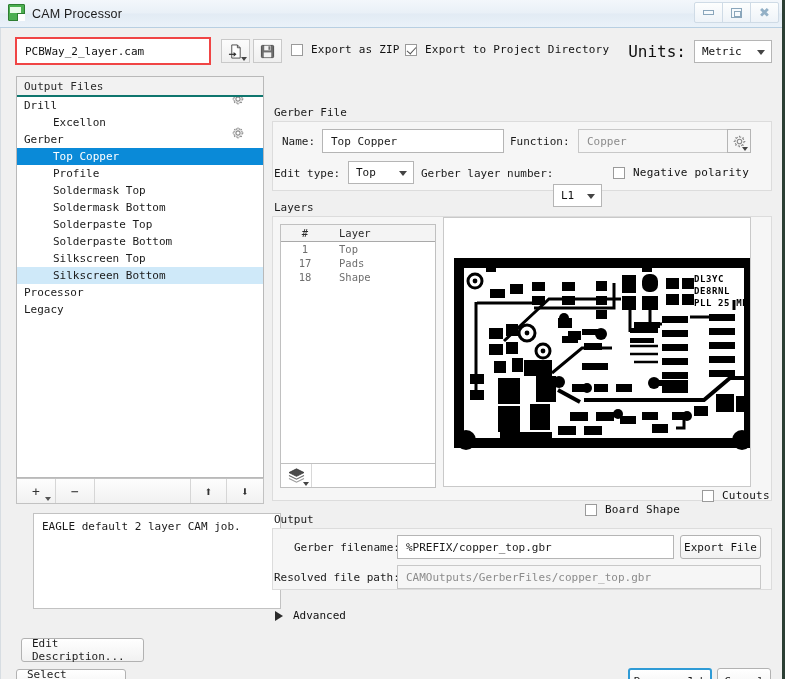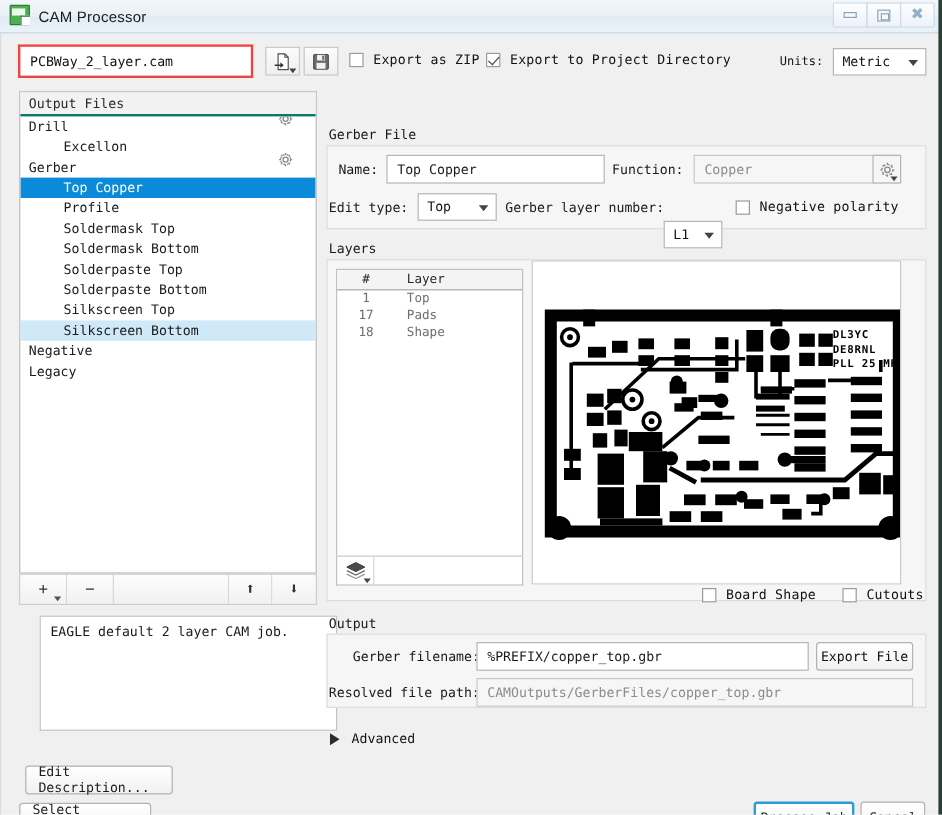"Units:" .units-label { font-size: 10px -> 16px }
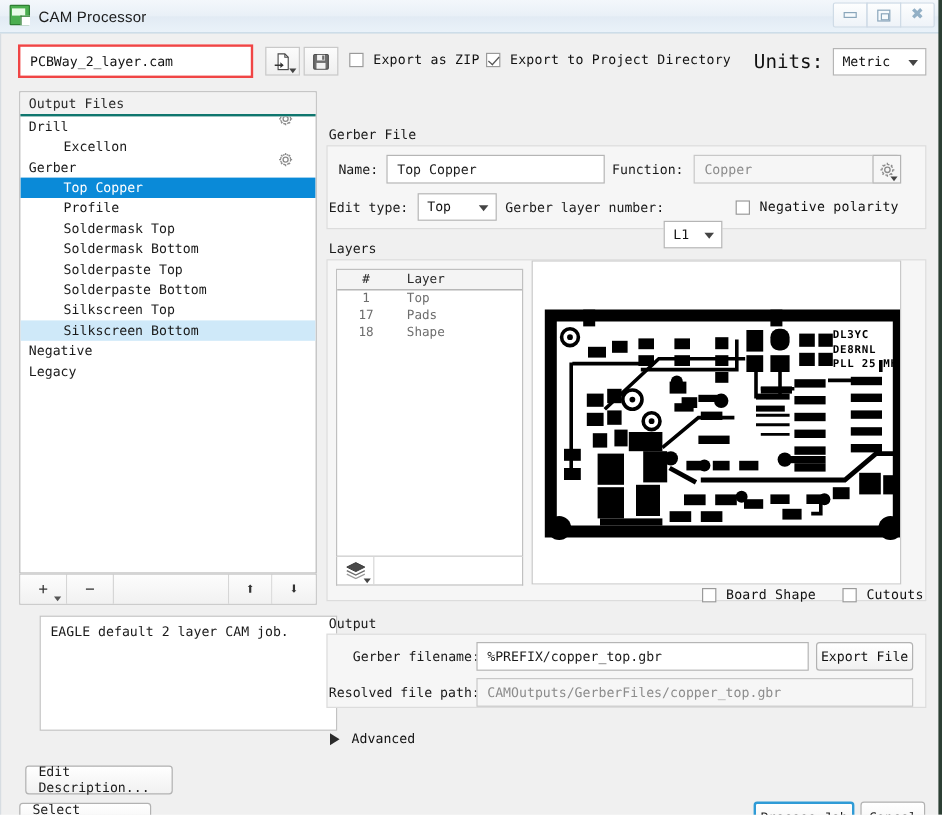"Negative" span { text: Negative -> Processor }
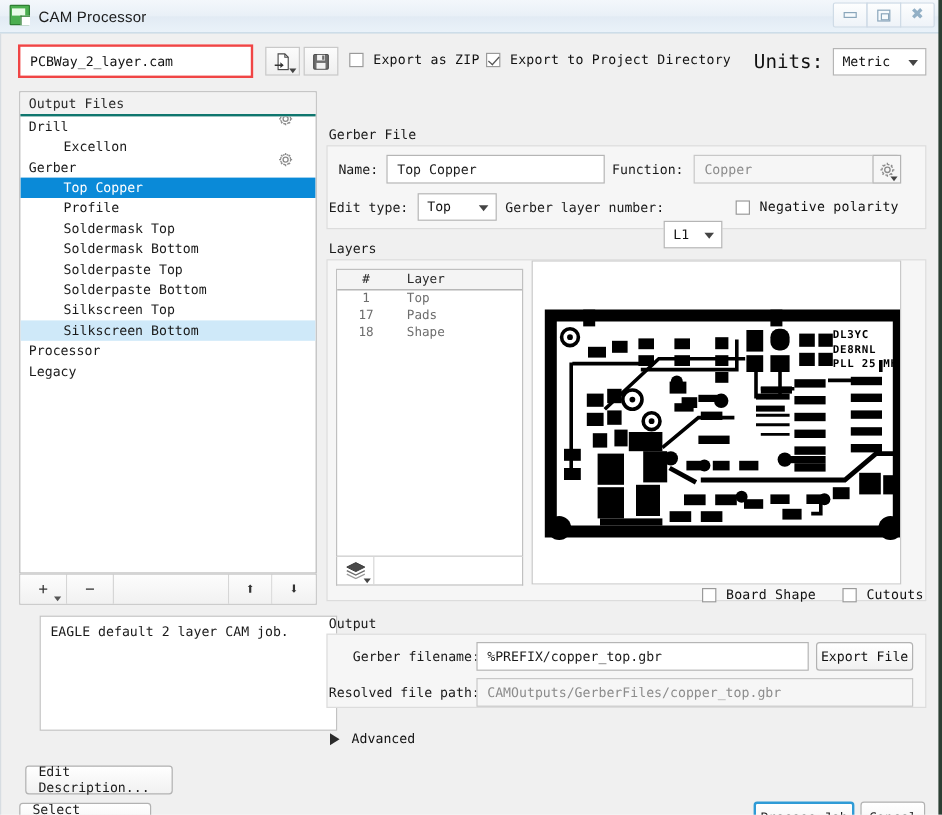"Board Shape" #chk-boardshape { top: 461px -> 475px }
